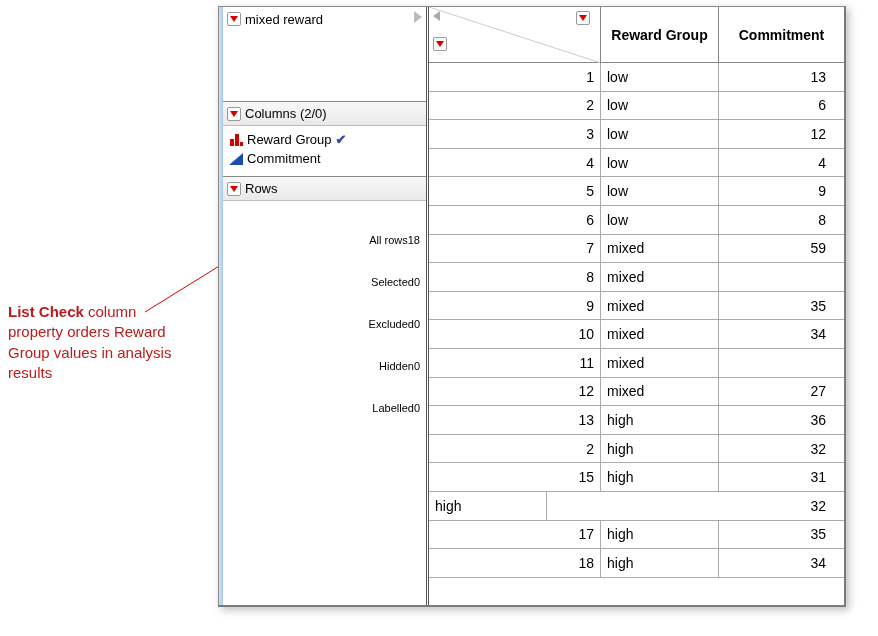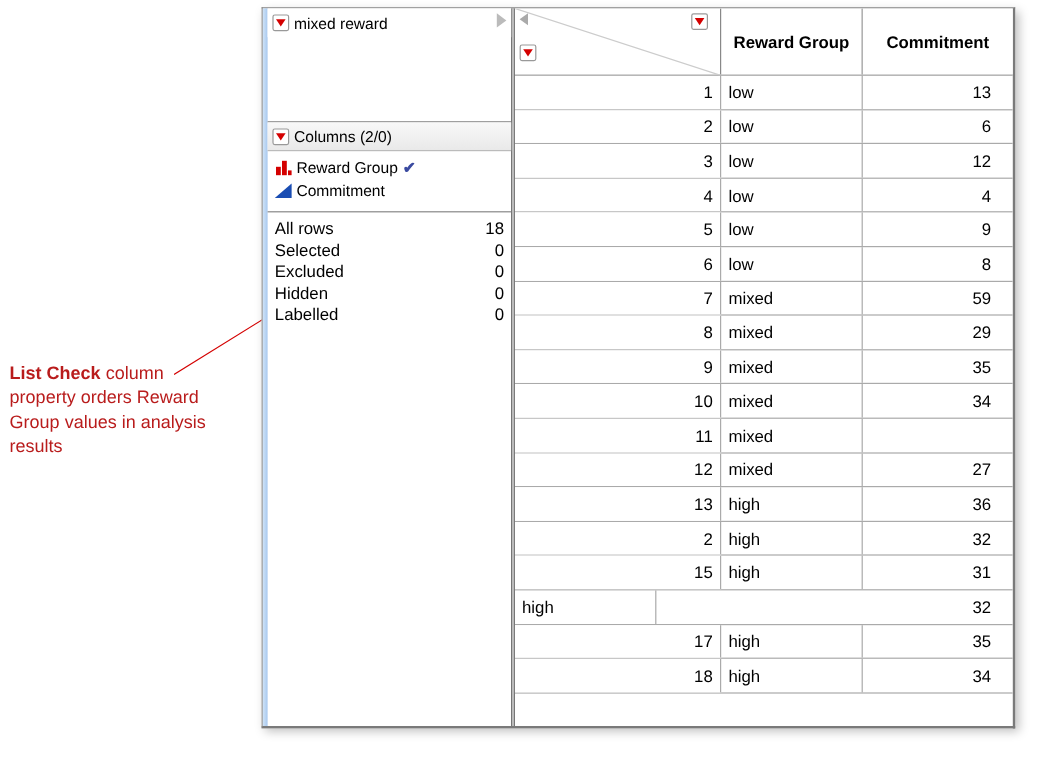"Rows" div.sb-header { html: none -> <div> <span> <span></span> </span> <span>Rows</span> </div> }
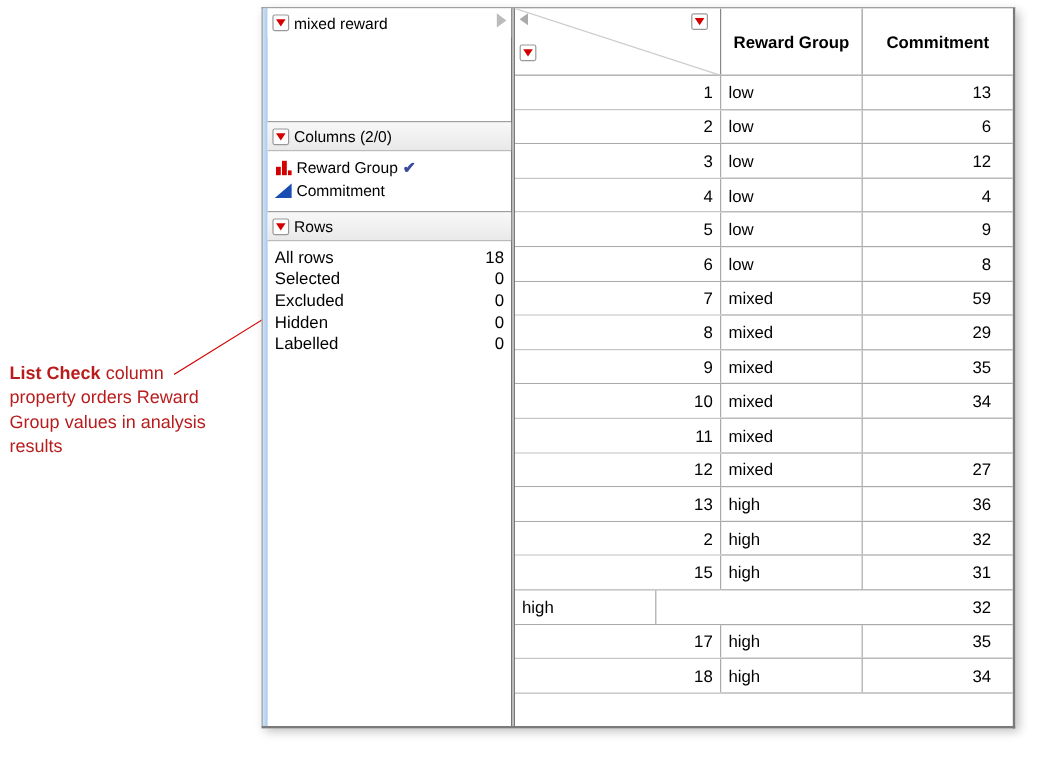"All rows" .rows-list .row { font-size: 14px -> 11px; justify-content: space-between -> flex-end; margin-top: none -> 28px }
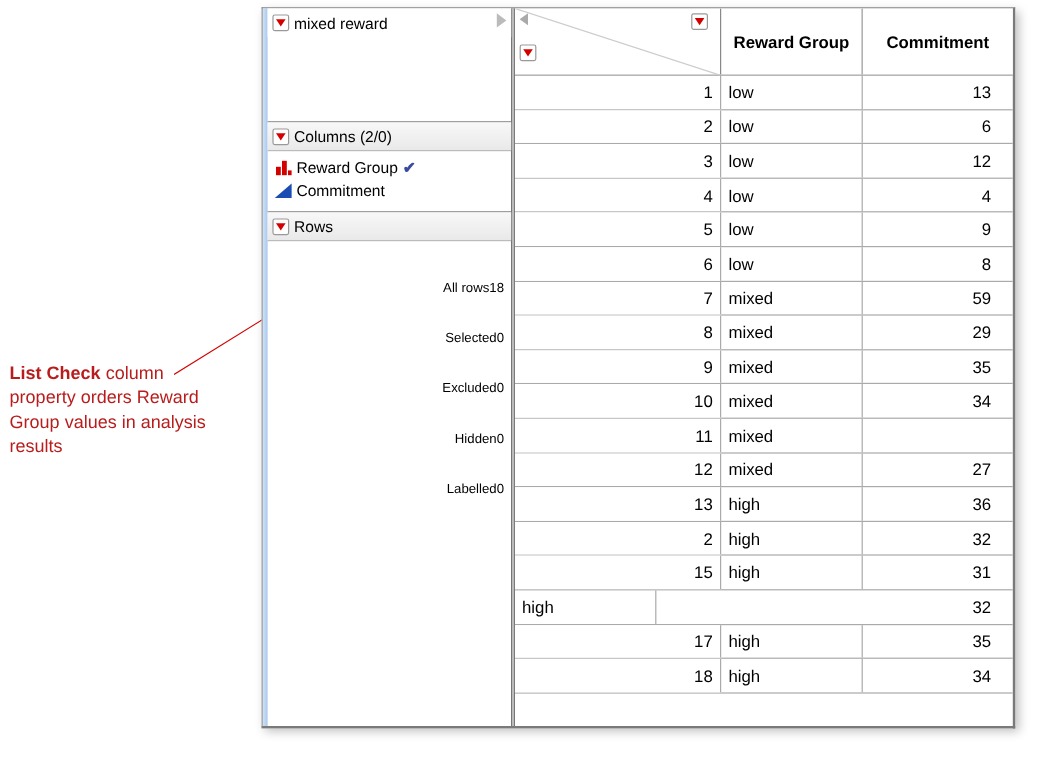"29" div.cell { html: <div>29</div> -> none }
